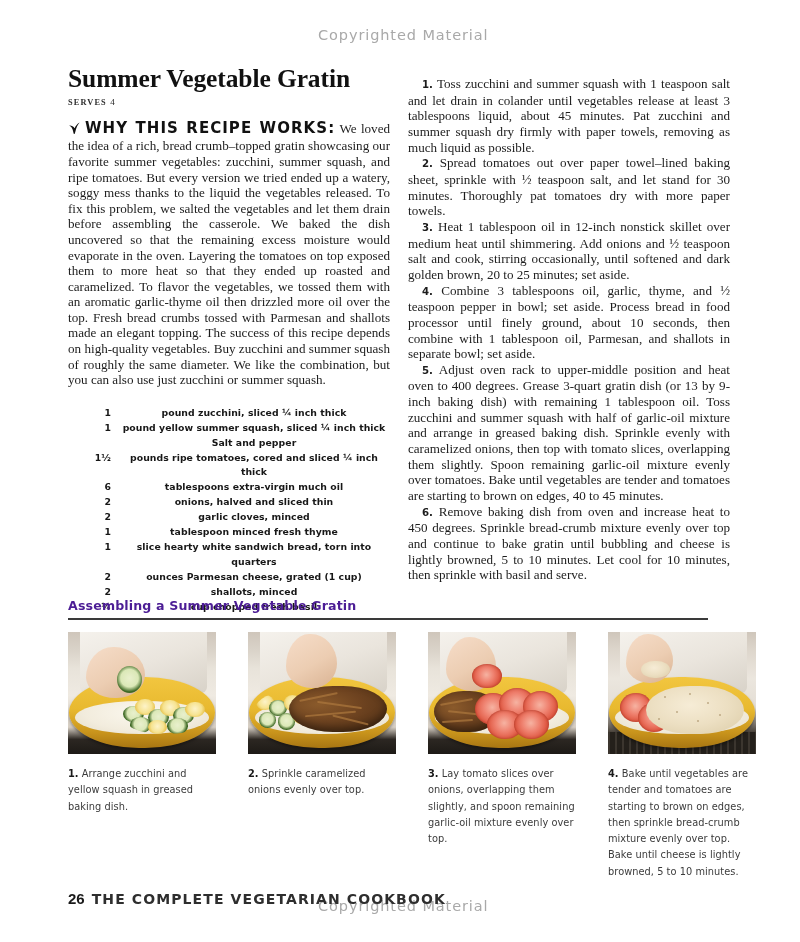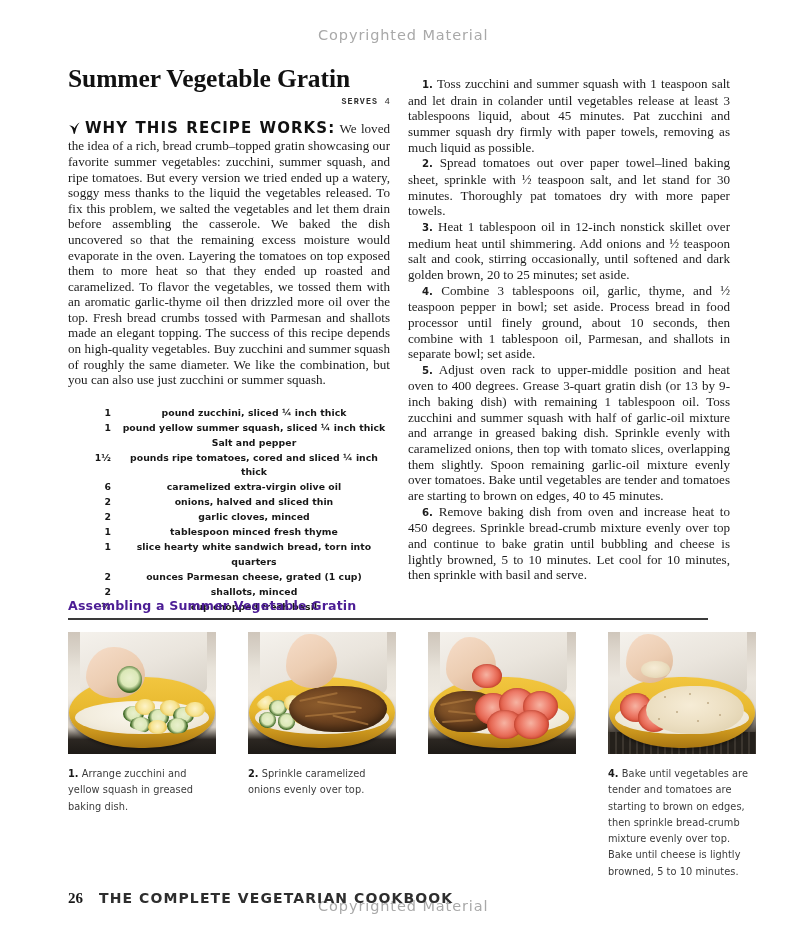"SERVES 4" .serves { font-family: Liberation Mono, monospace -> Liberation Serif, serif; text-align: right -> none }
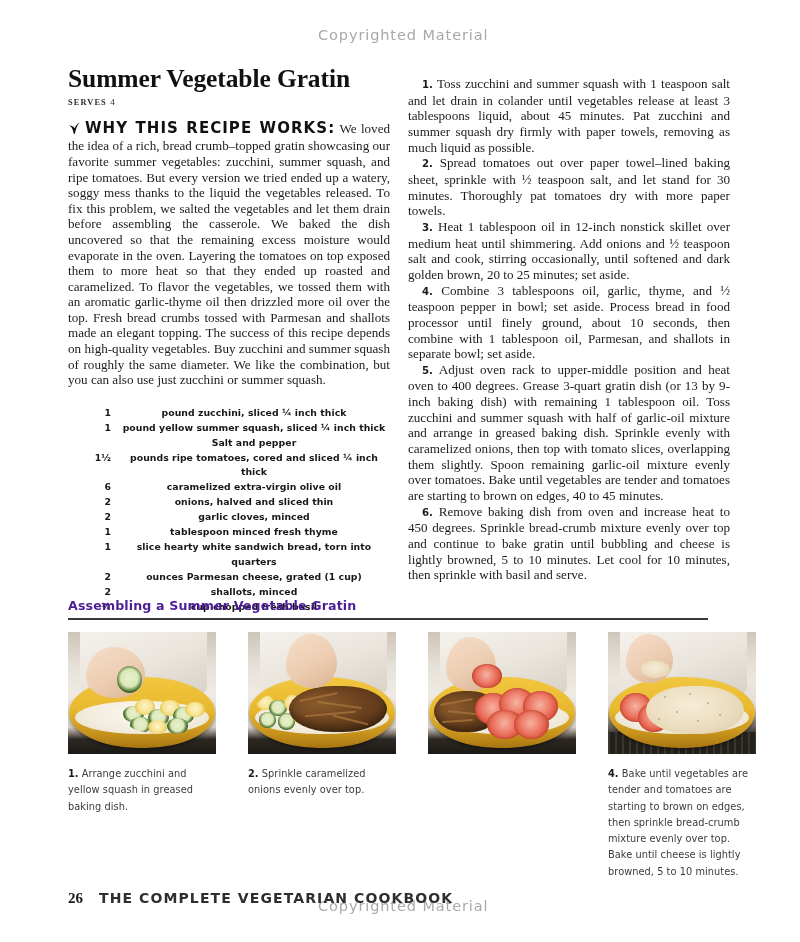"caramelized extra-virgin olive oil" div.ing-text { text: caramelized extra-virgin olive -> tablespoons extra-virgin much }
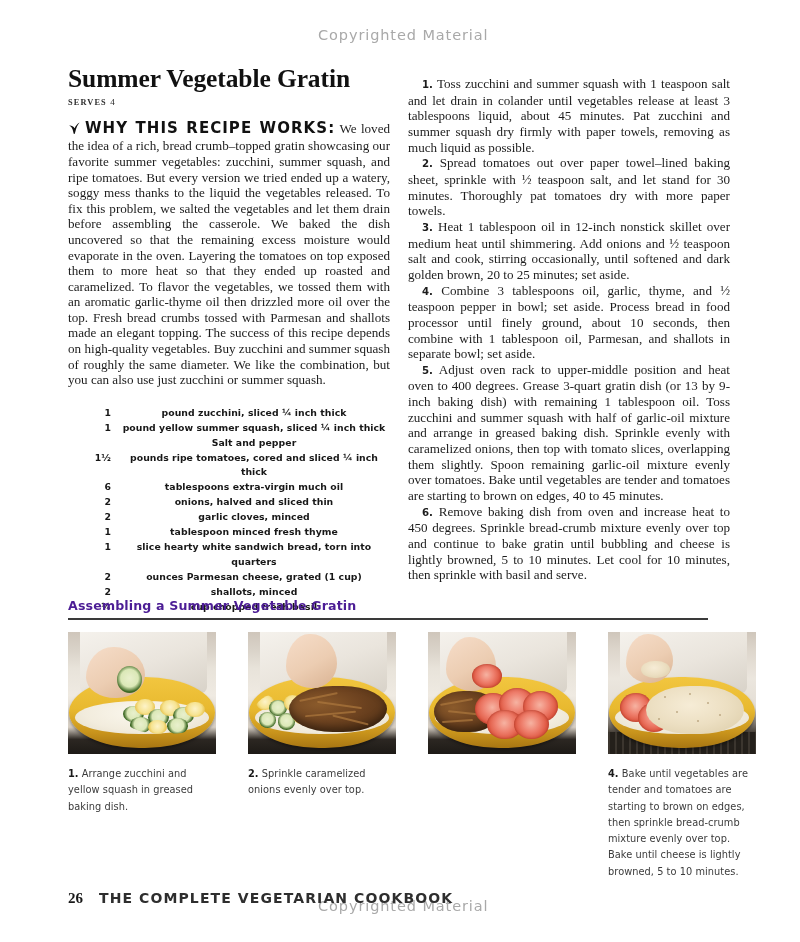"3. Lay tomato slices over" div.caption { html: none -> <div> <b>3.</b> <span>Lay tomato slices over onions, overlapping them slightly, and spoon remaining garlic-oil mixture evenly over top.</span> </div> }
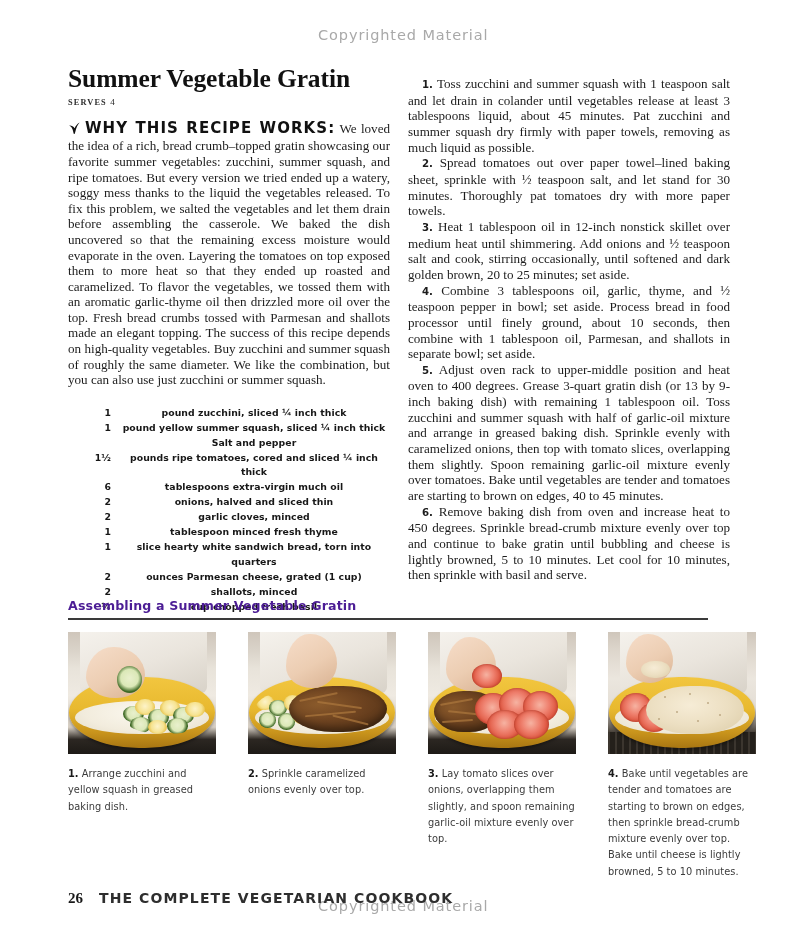"26" .folio { font-family: Liberation Serif, serif -> Liberation Sans, sans-serif; margin-right: 16px -> 7px }
